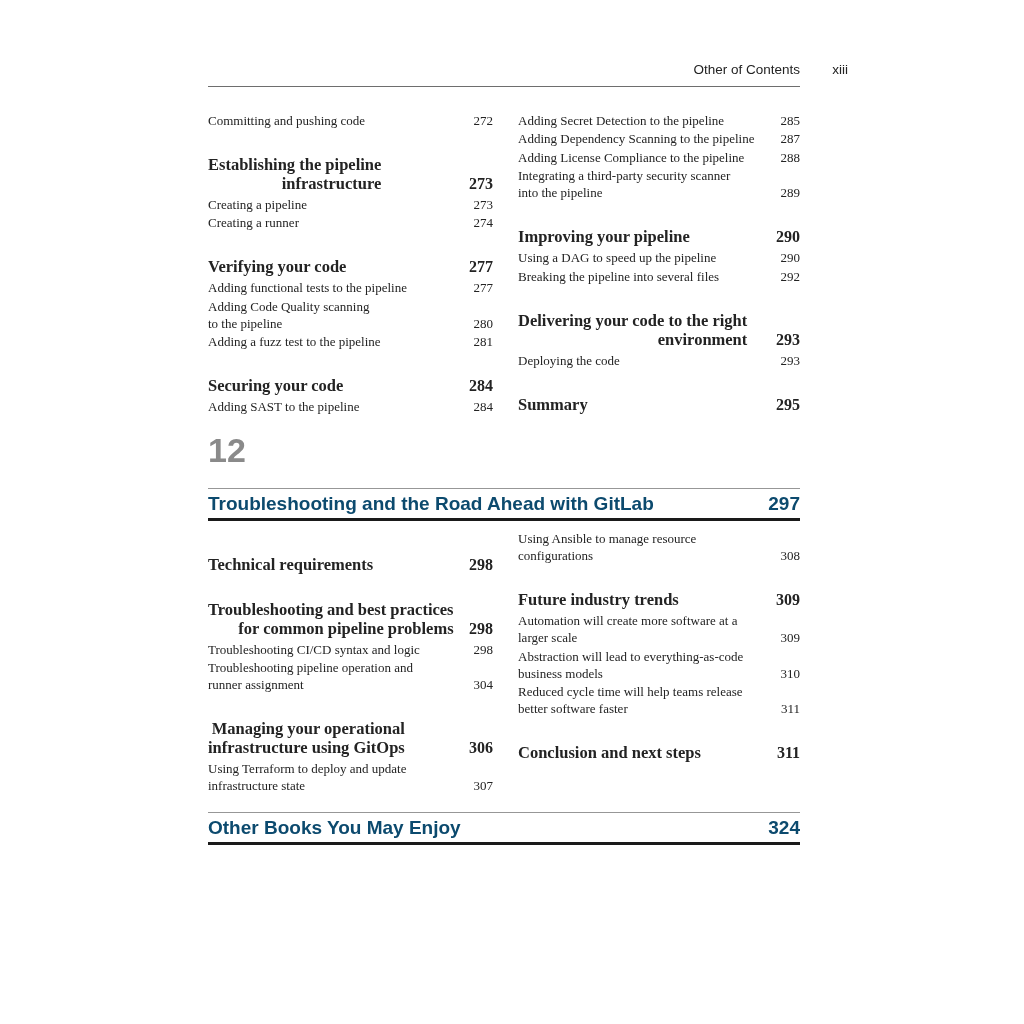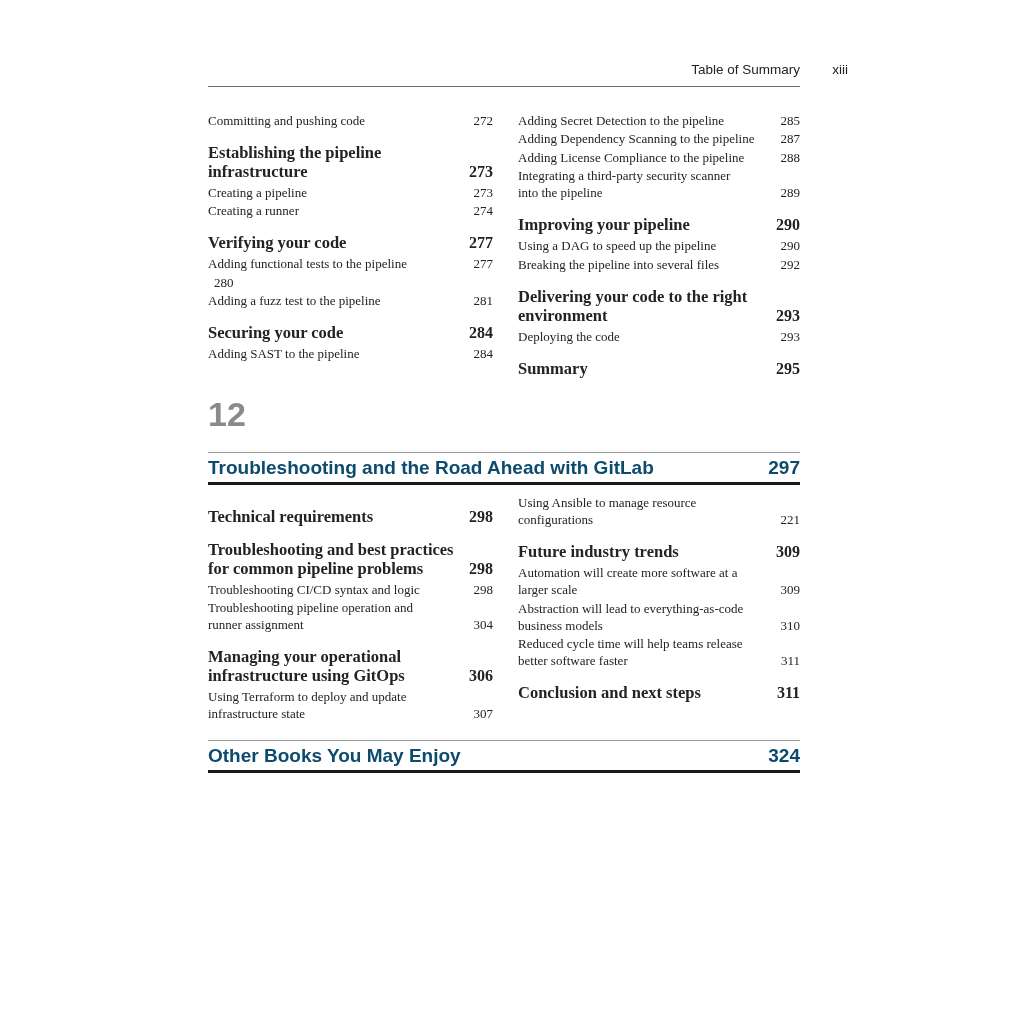"Table of Summary" span { text: Table of Summary -> Other of Contents }
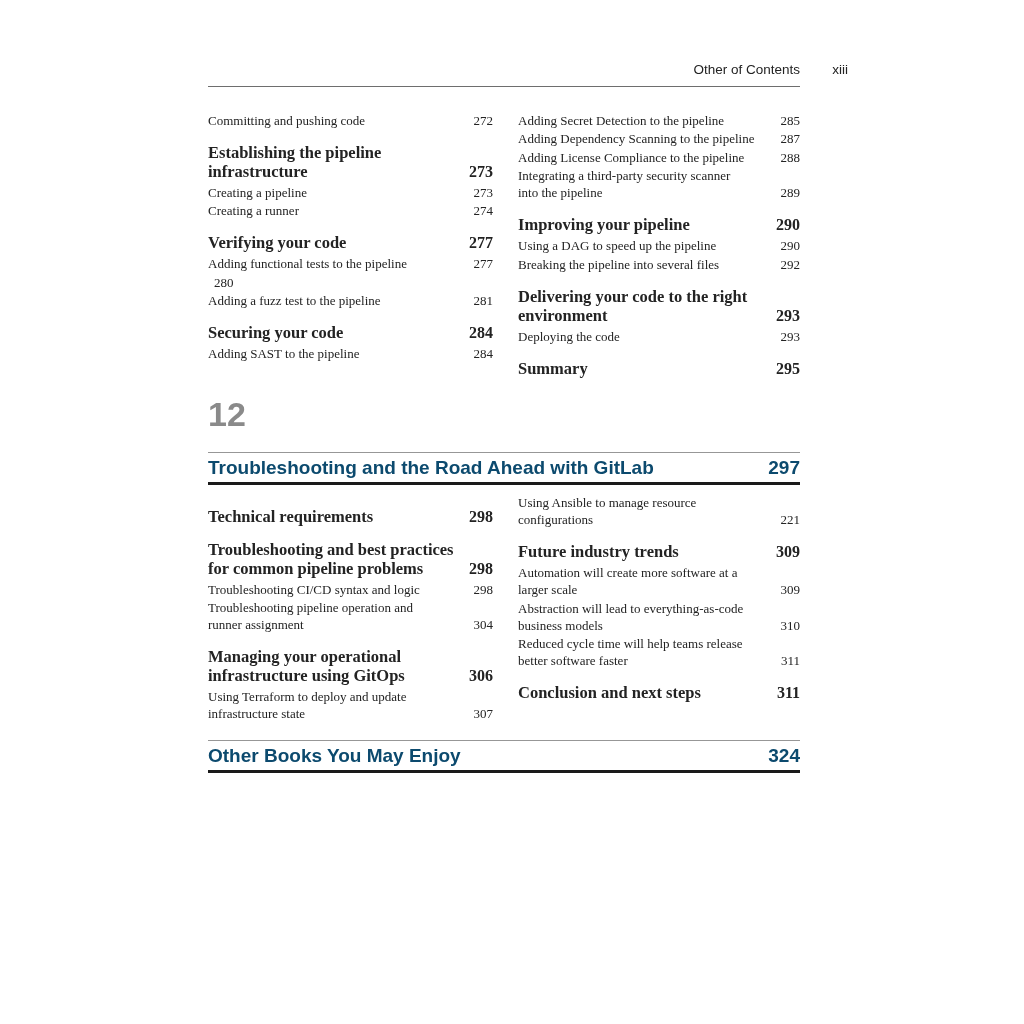"Establishing the pipeline" .heading { margin-top: 14px -> 26px; text-align: none -> right }
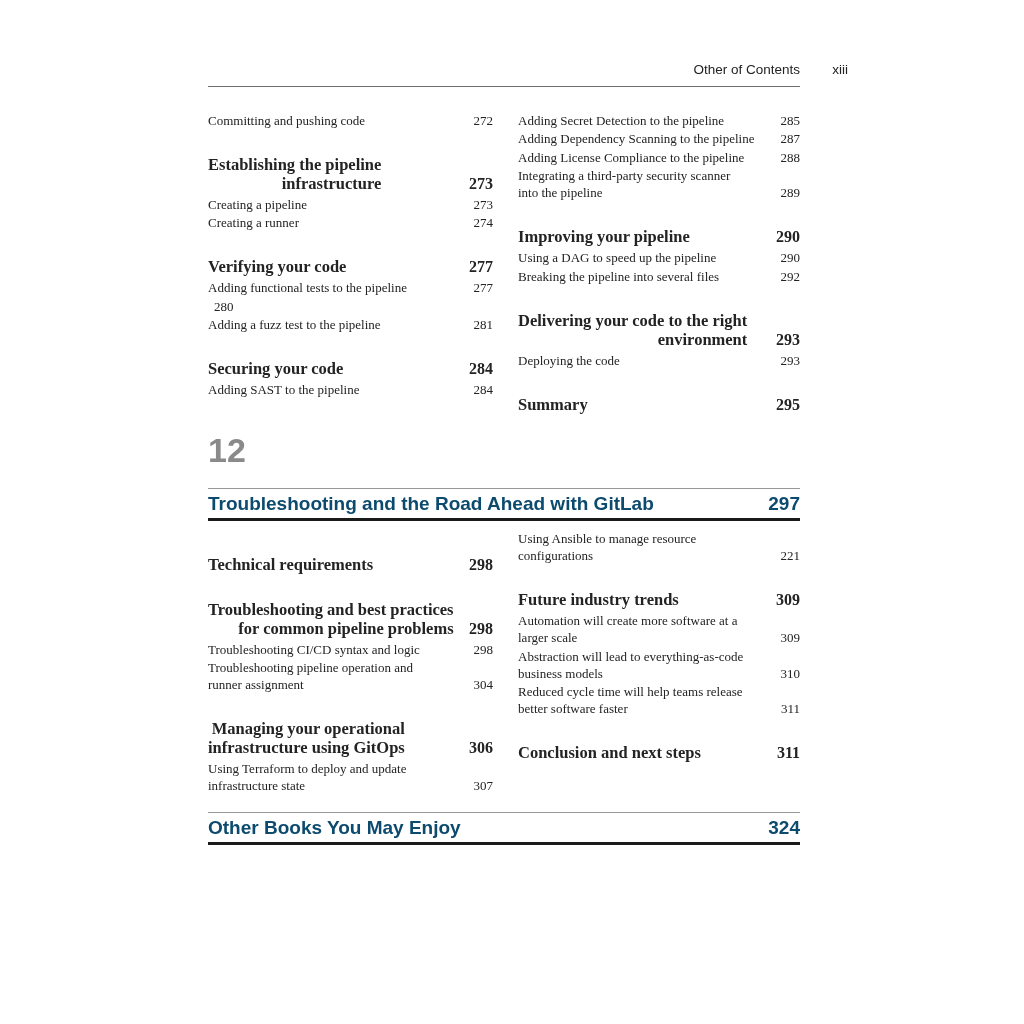"Adding Code Quality scanning" span.t { html: none -> <span>Adding Code Quality scanning to the pipeline</span> }
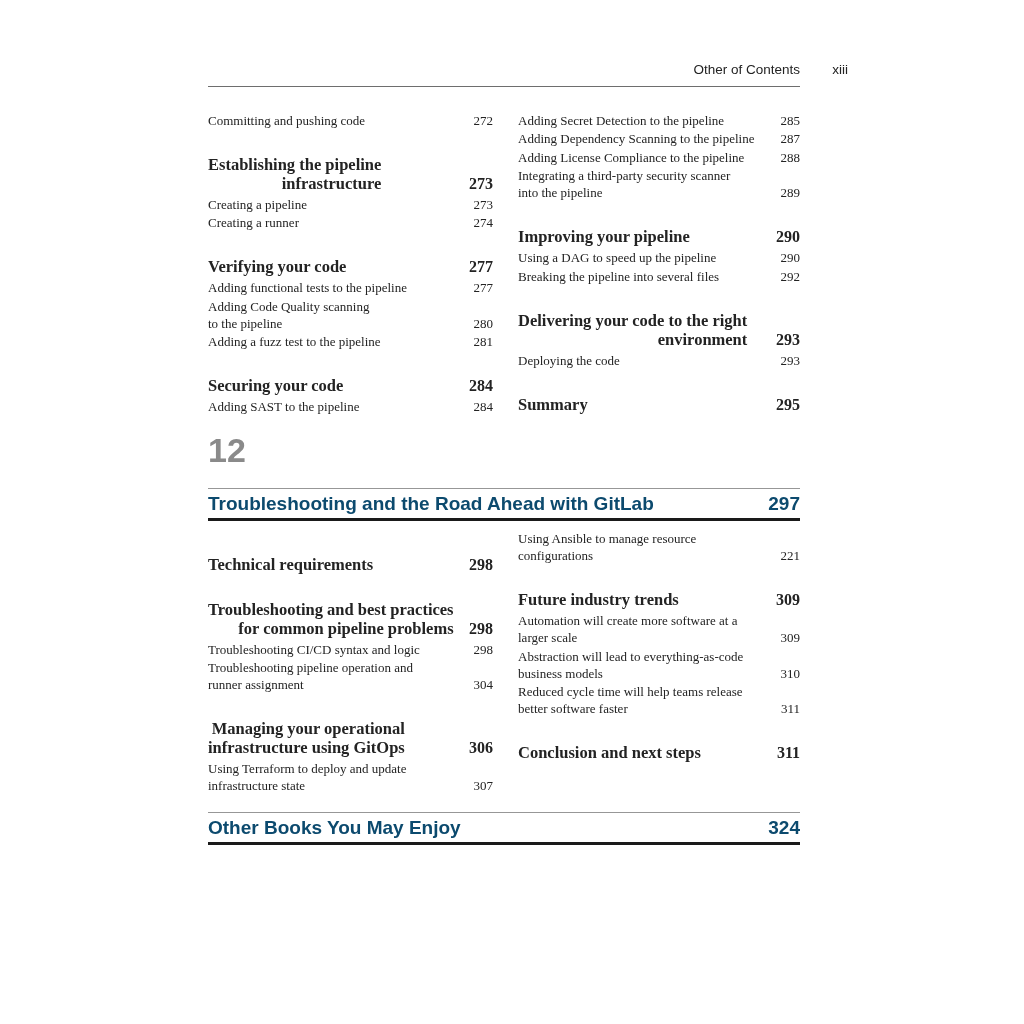"221" span.n { text: 221 -> 308 }
